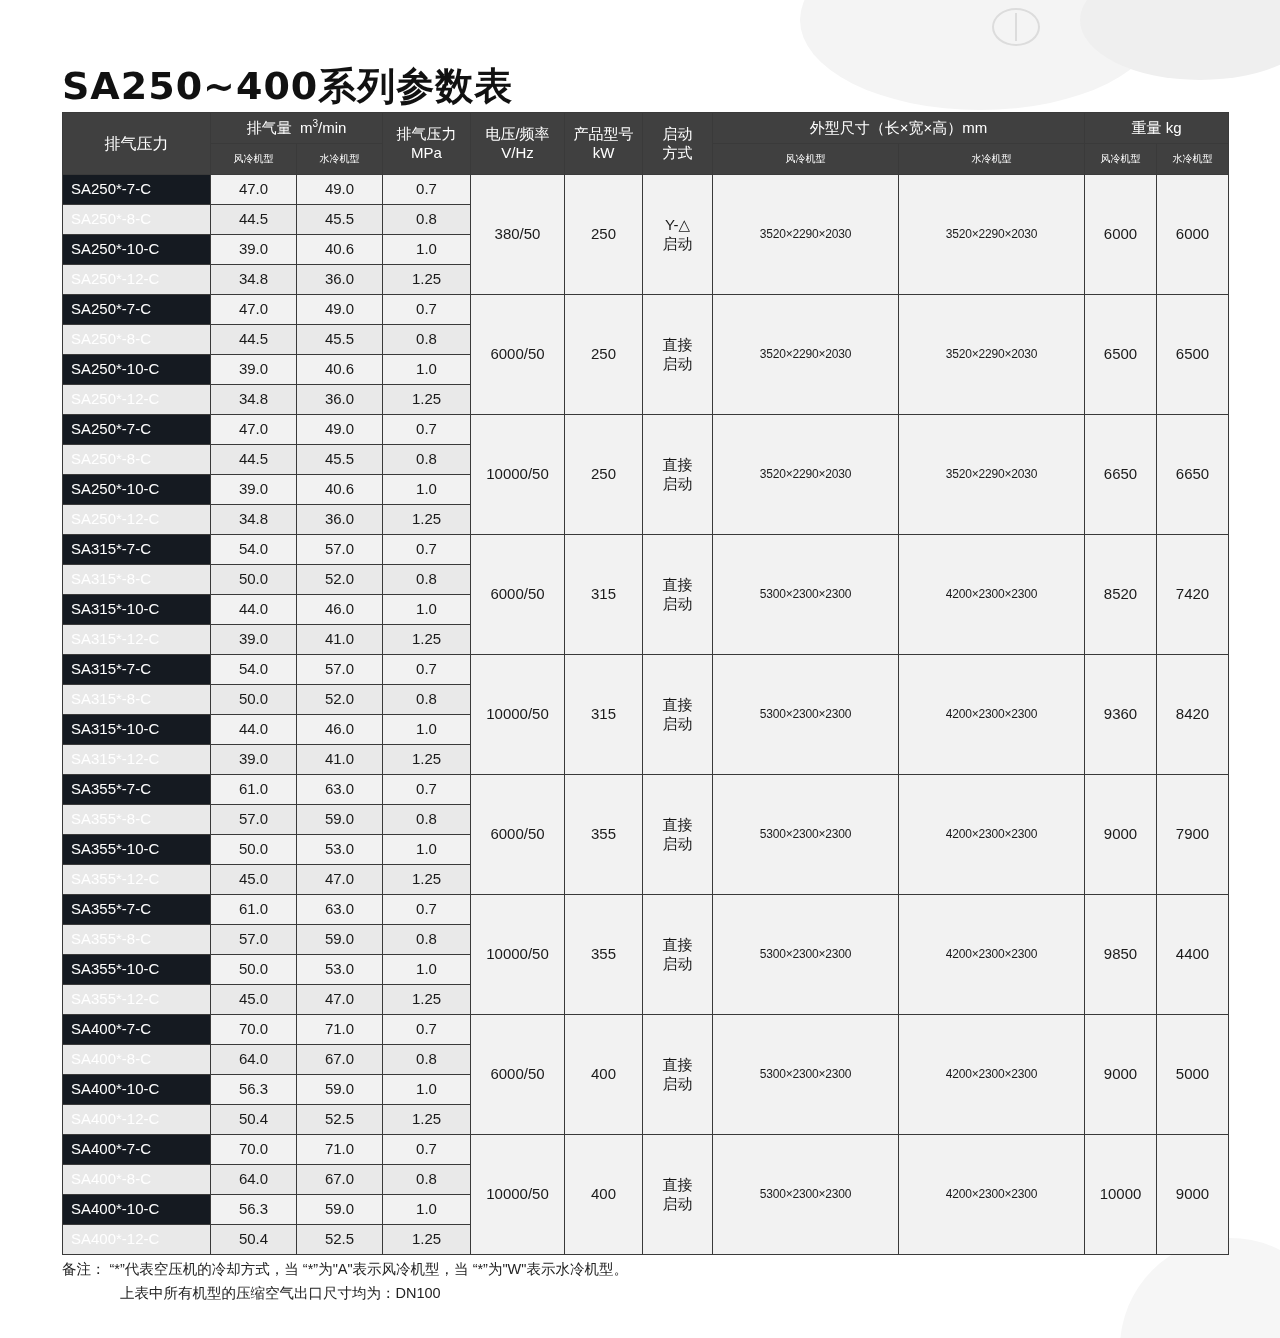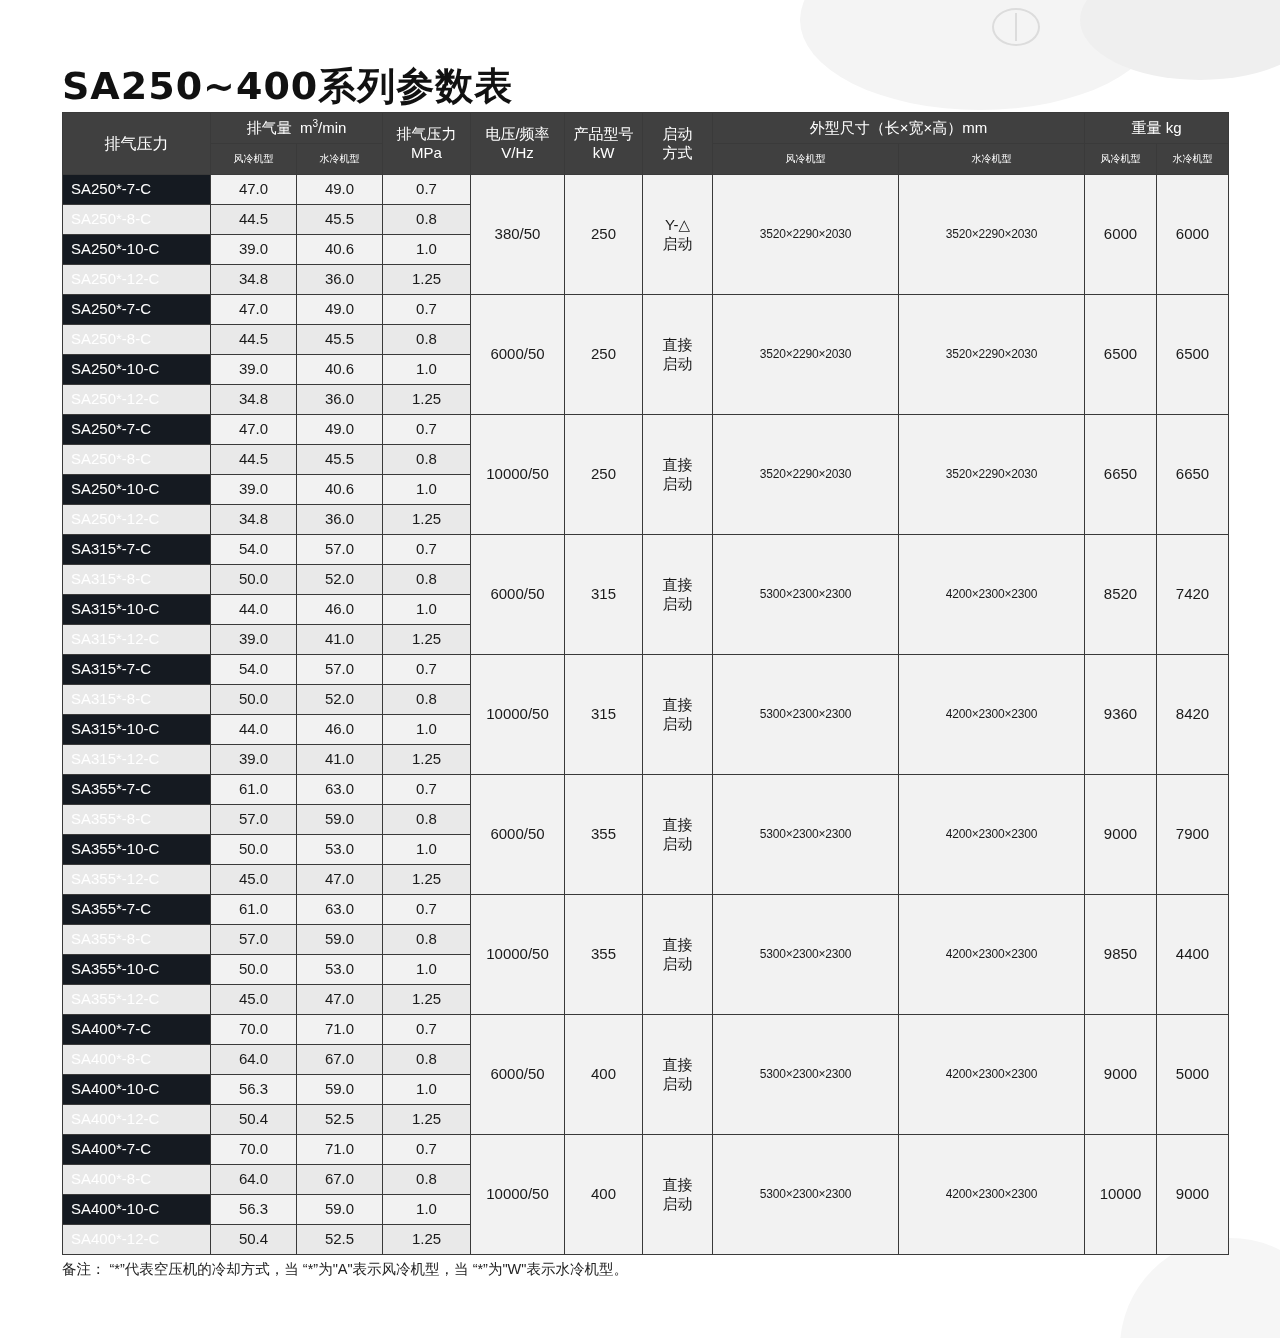"上表中所有机型的压缩空气出口尺寸均为：DN100" div.line2 { html: none -> <div>上表中所有机型的压缩空气出口尺寸均为：DN100</div> }
